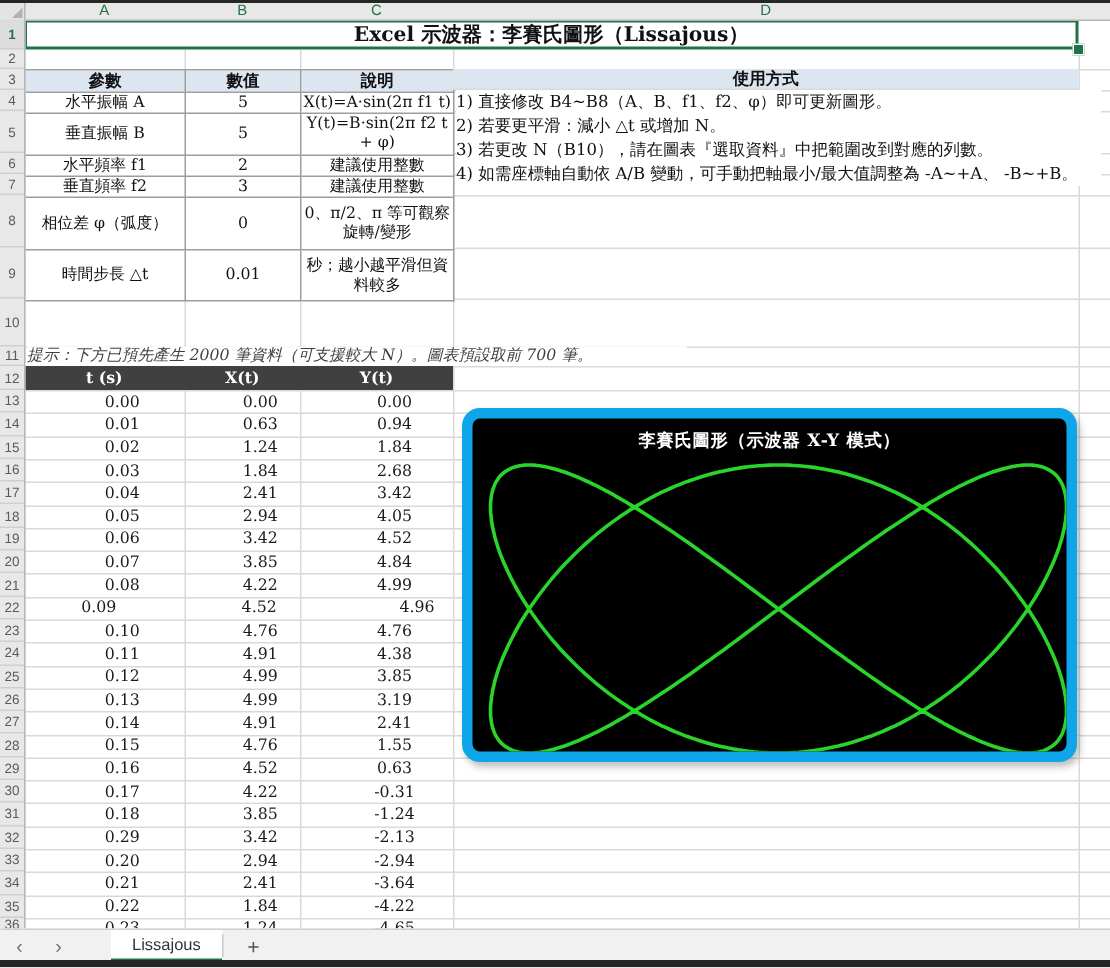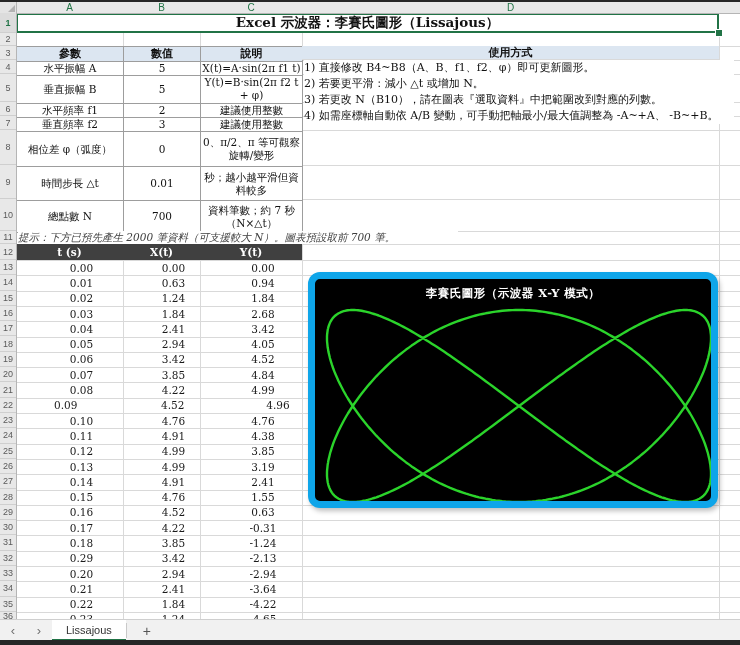"總點數 N" tr { html: <tr> <td>總點數 N</td> <td>700</td> <td>資料筆數；約 7 秒（N×△t）</td> </tr> -> none }
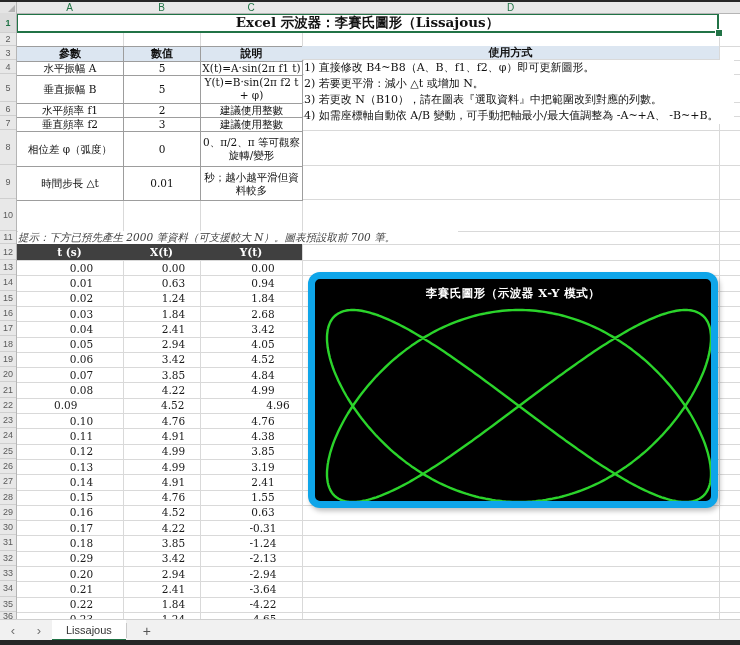"Lissajous" #tab-active { margin-left: none -> 22px }
